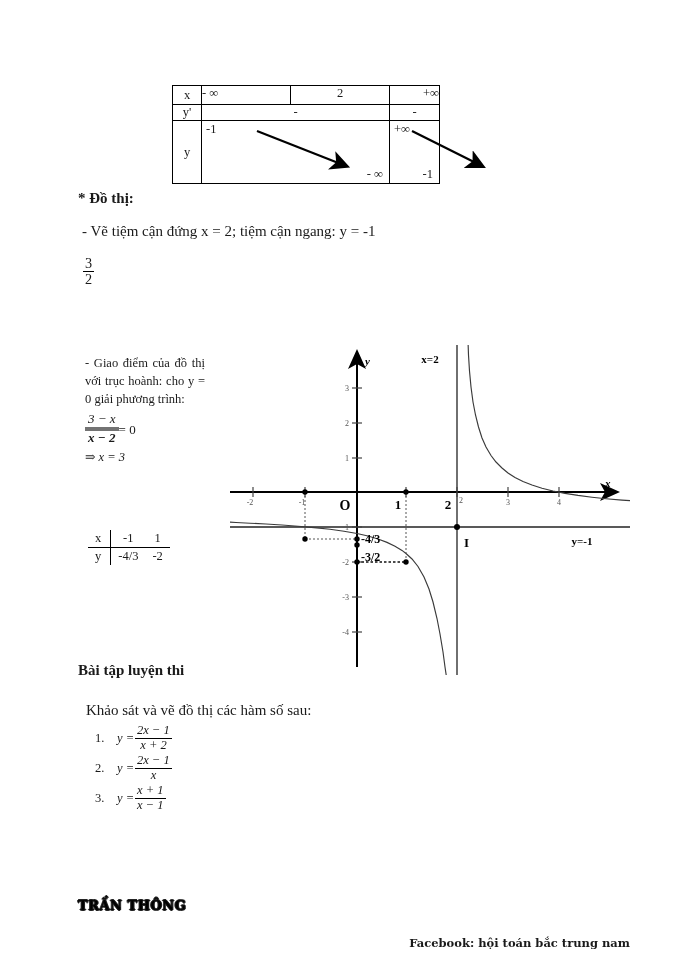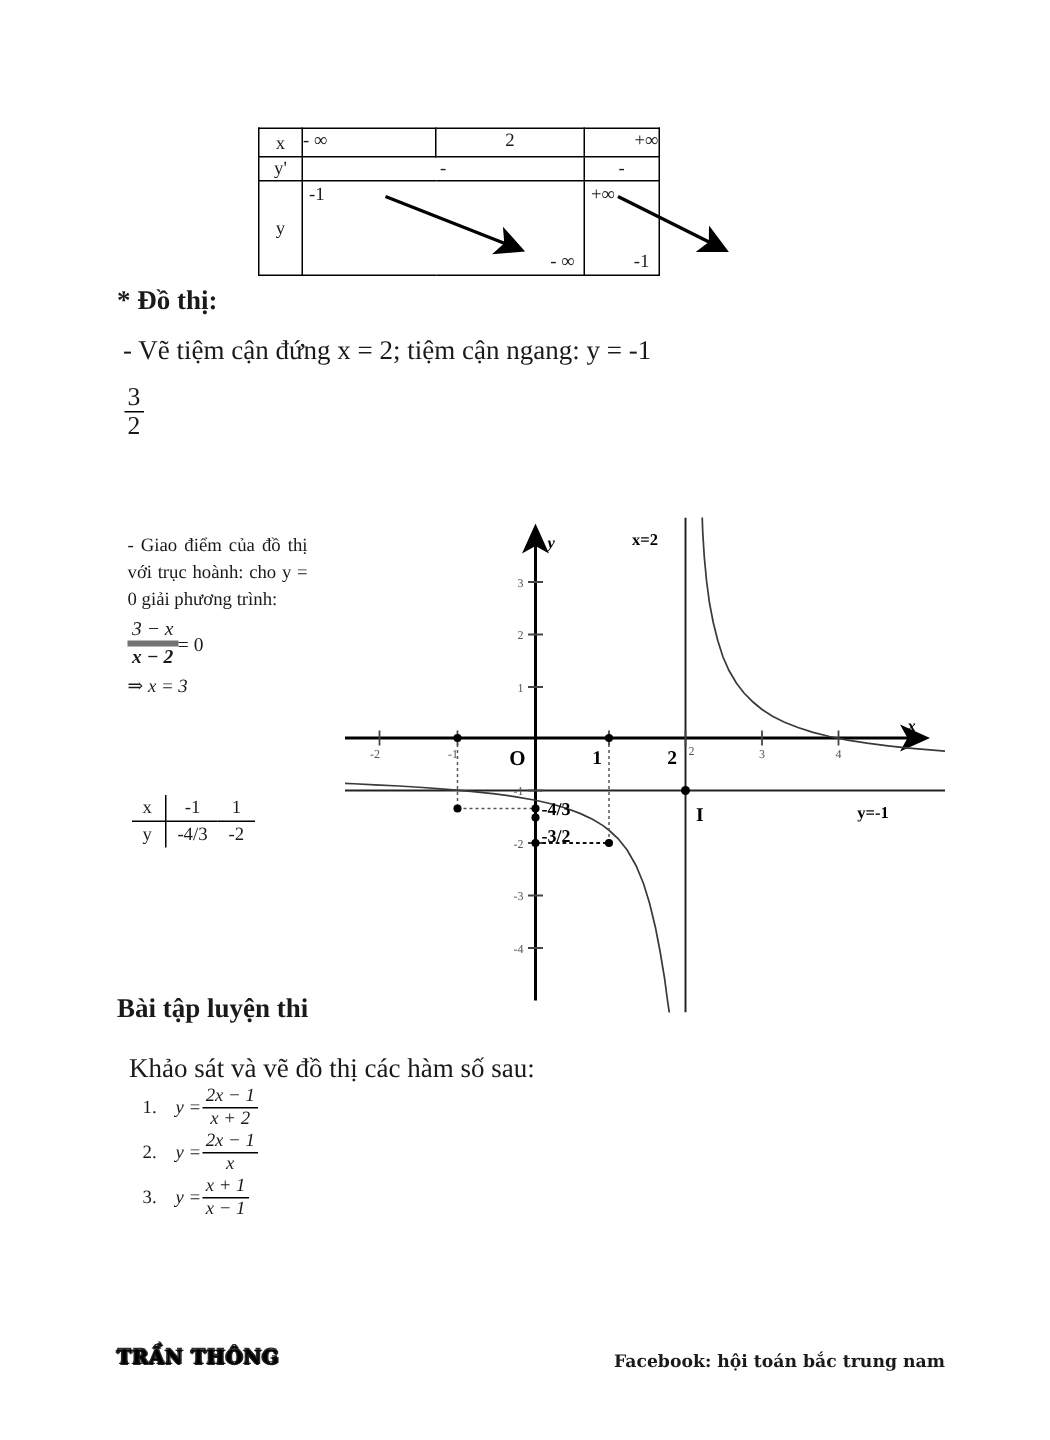"* Đồ thị:" .ptext { font-size: 18px -> 15px }
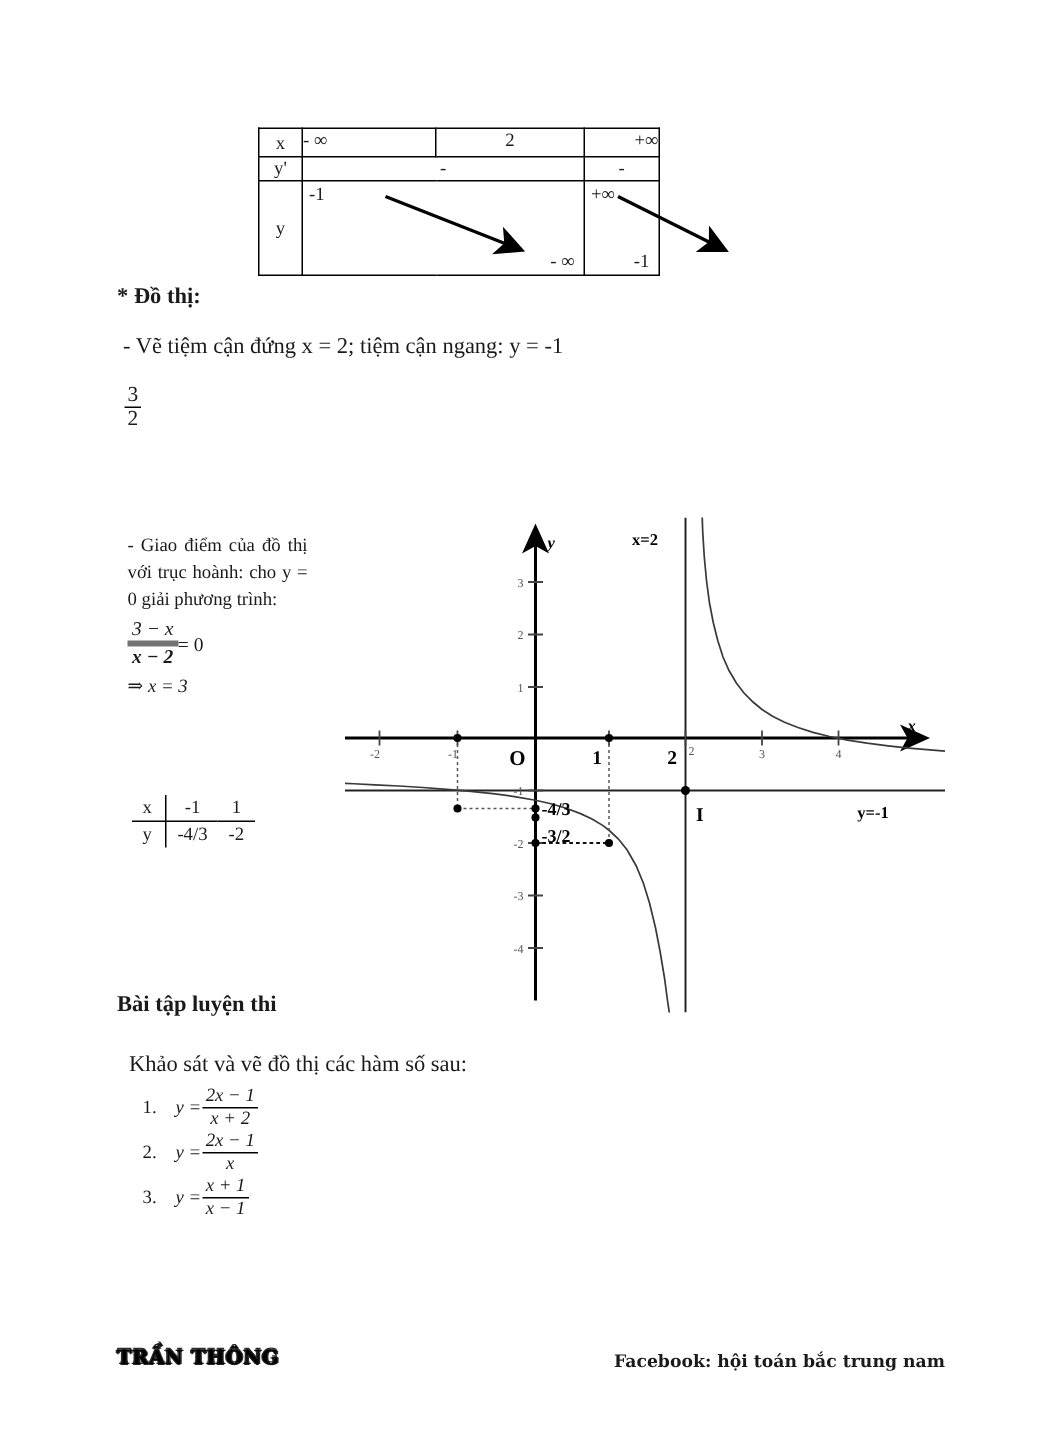"Facebook: hội toán bắc trung" .footer-right { top: 900px -> 936px }
